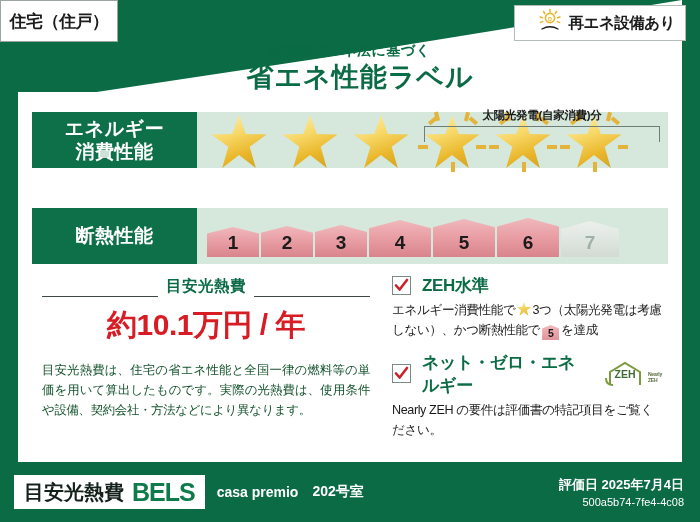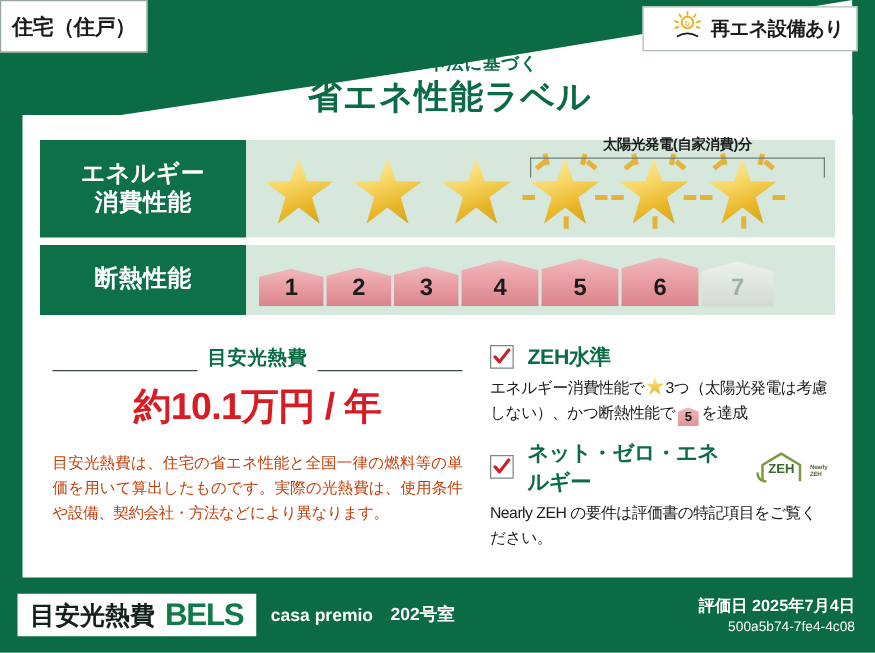"エネルギー" .row-energy { height: 78px -> 56px }
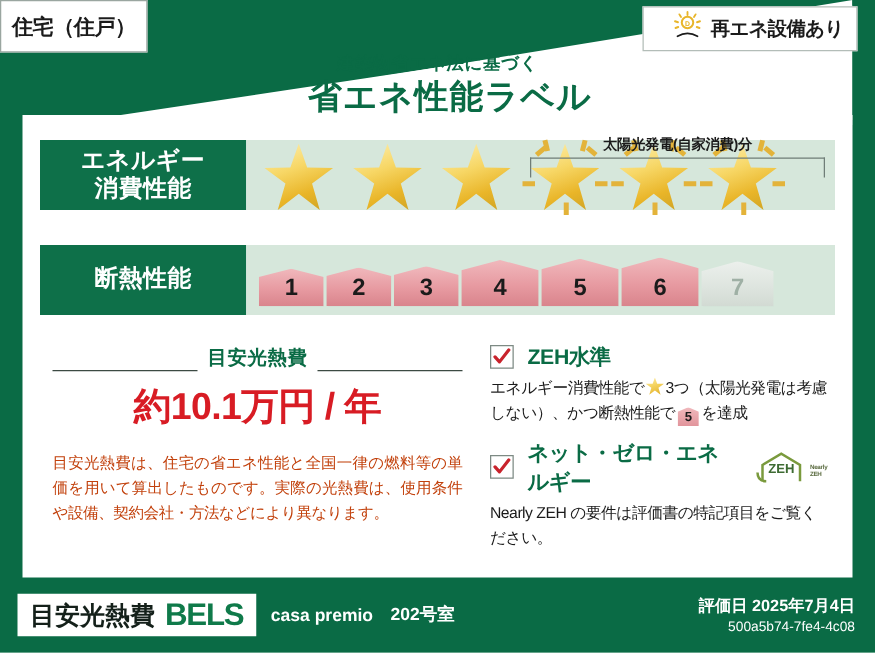"断熱性能" .row-insul { top: 104px -> 116px }
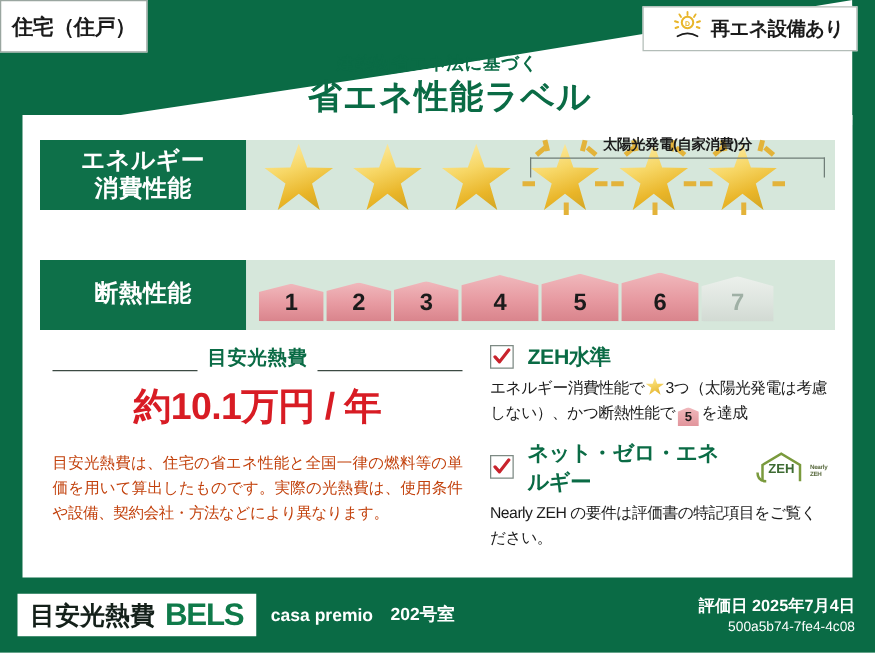"目安光熱費は、住宅の省エネ性能と全国一律の燃料等の単価を用いて算出したものです。" .cost-note { color: #c2410c -> #14532d }
